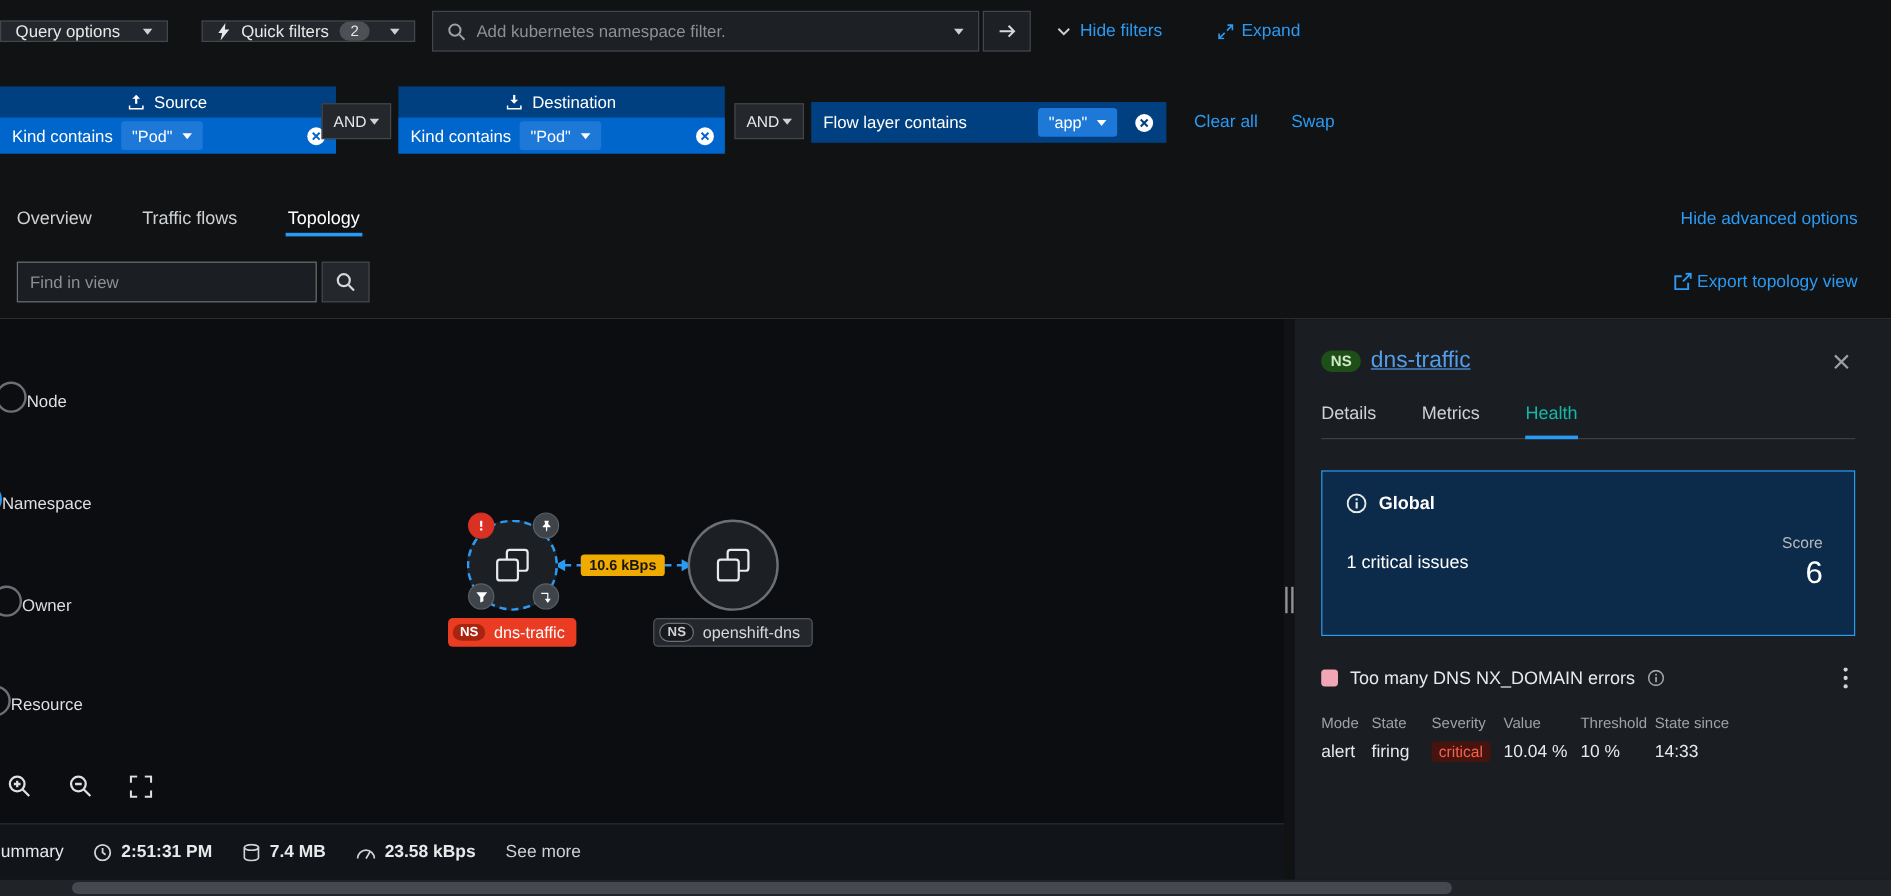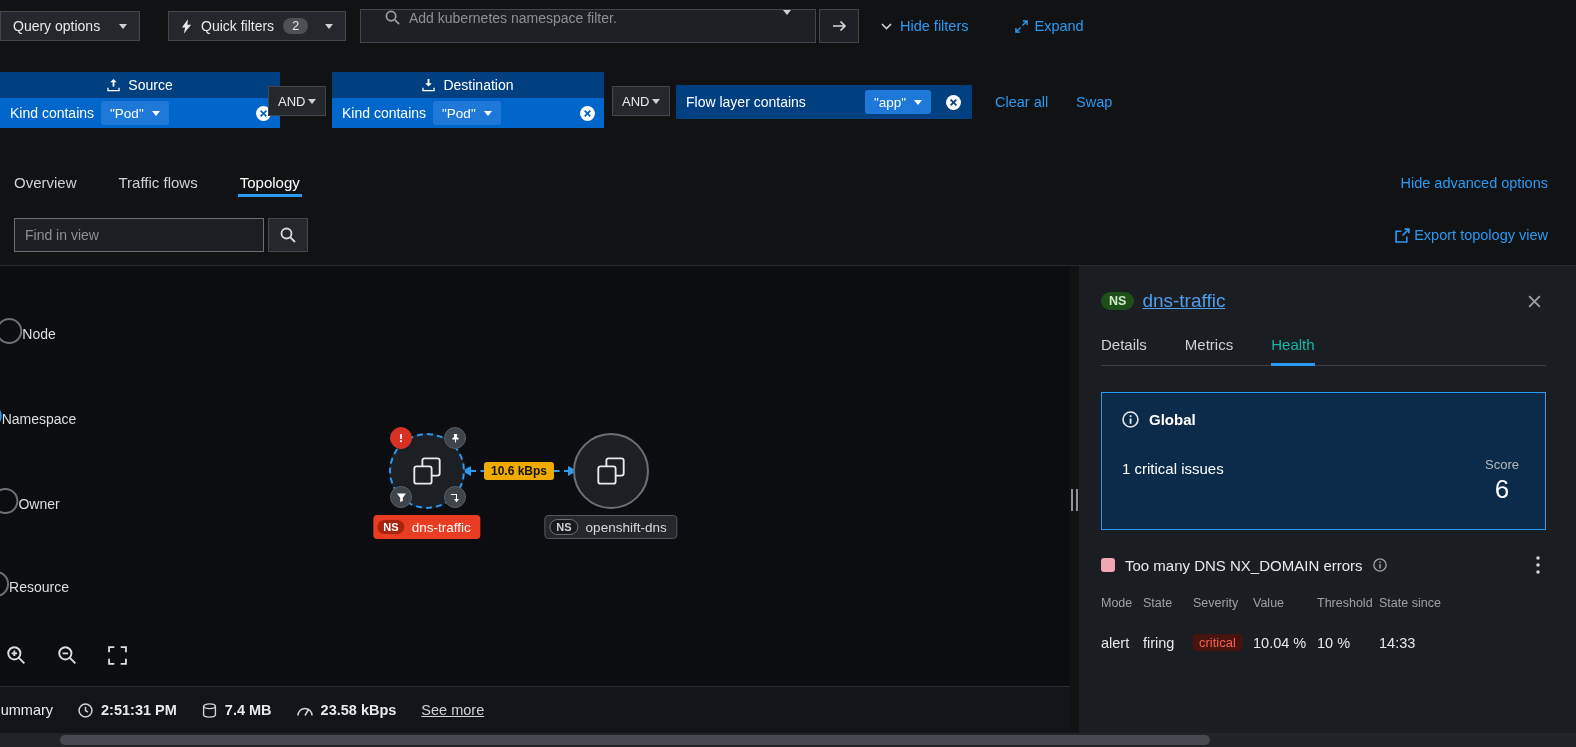"Query options" .ctrl { height: 30px -> 18px }
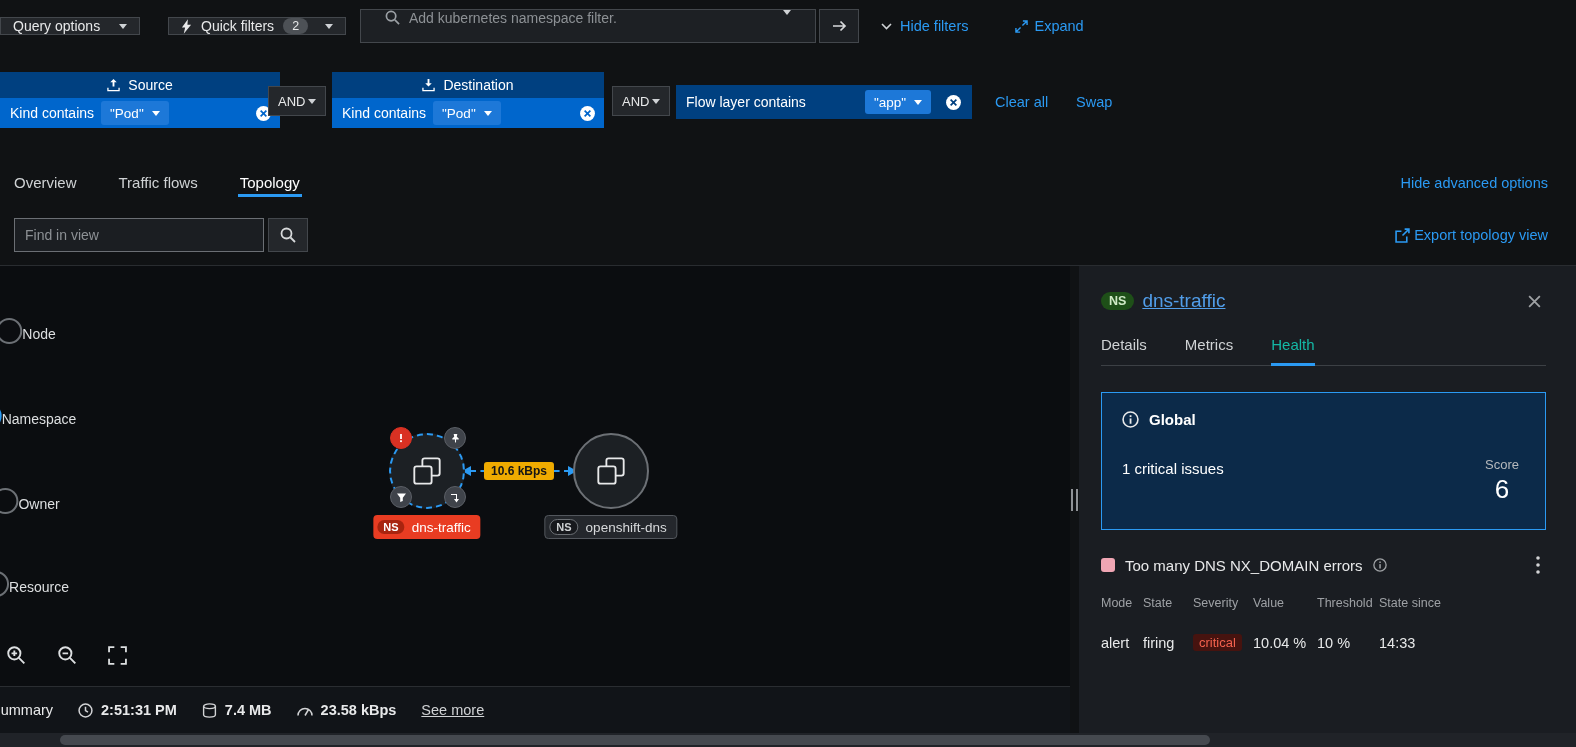"Add kubernetes namespace filter." .searchbox { align-items: flex-start -> center; padding: 0 24px -> 0 12px }
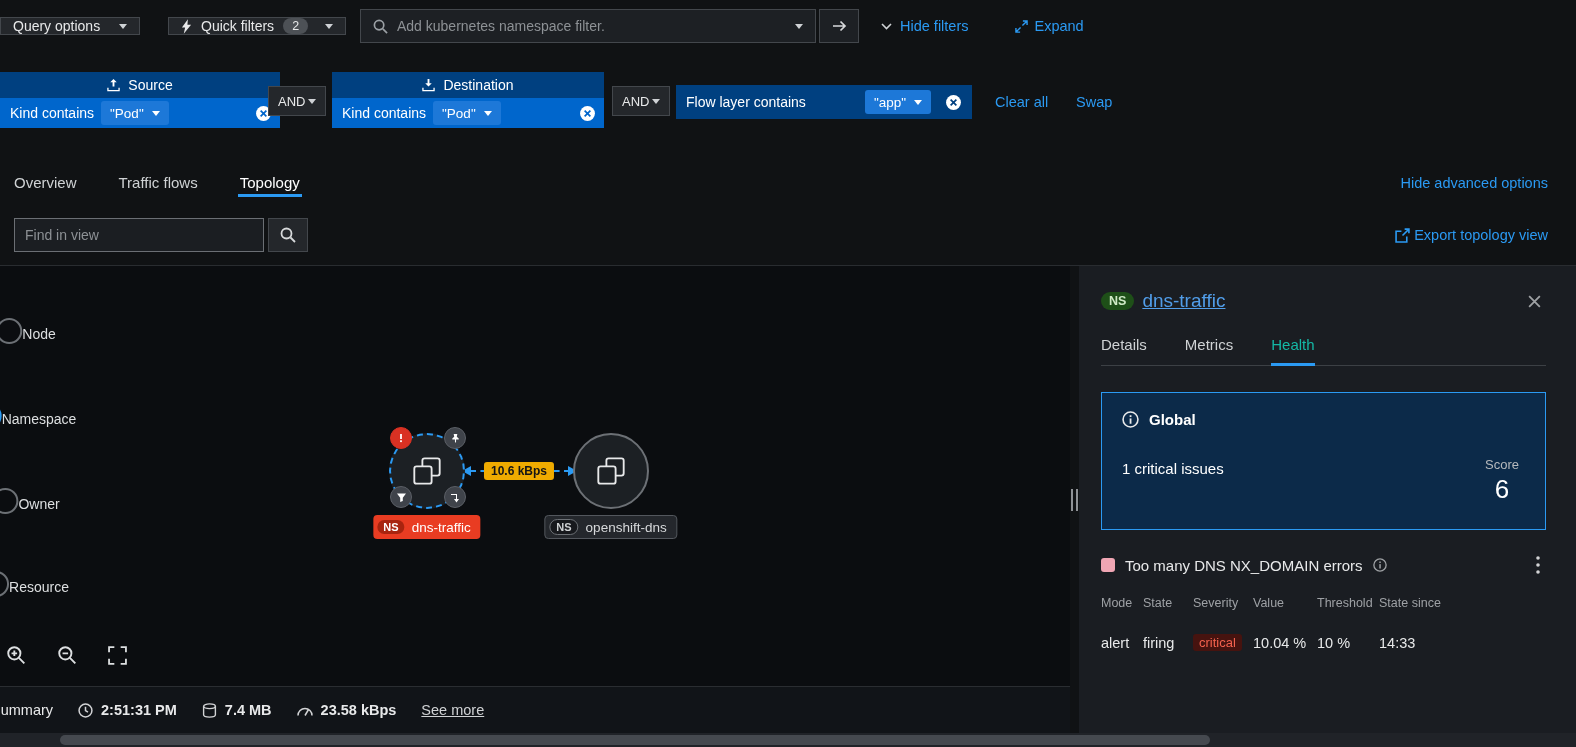"Export topology view" .export { align-items: flex-end -> flex-start }
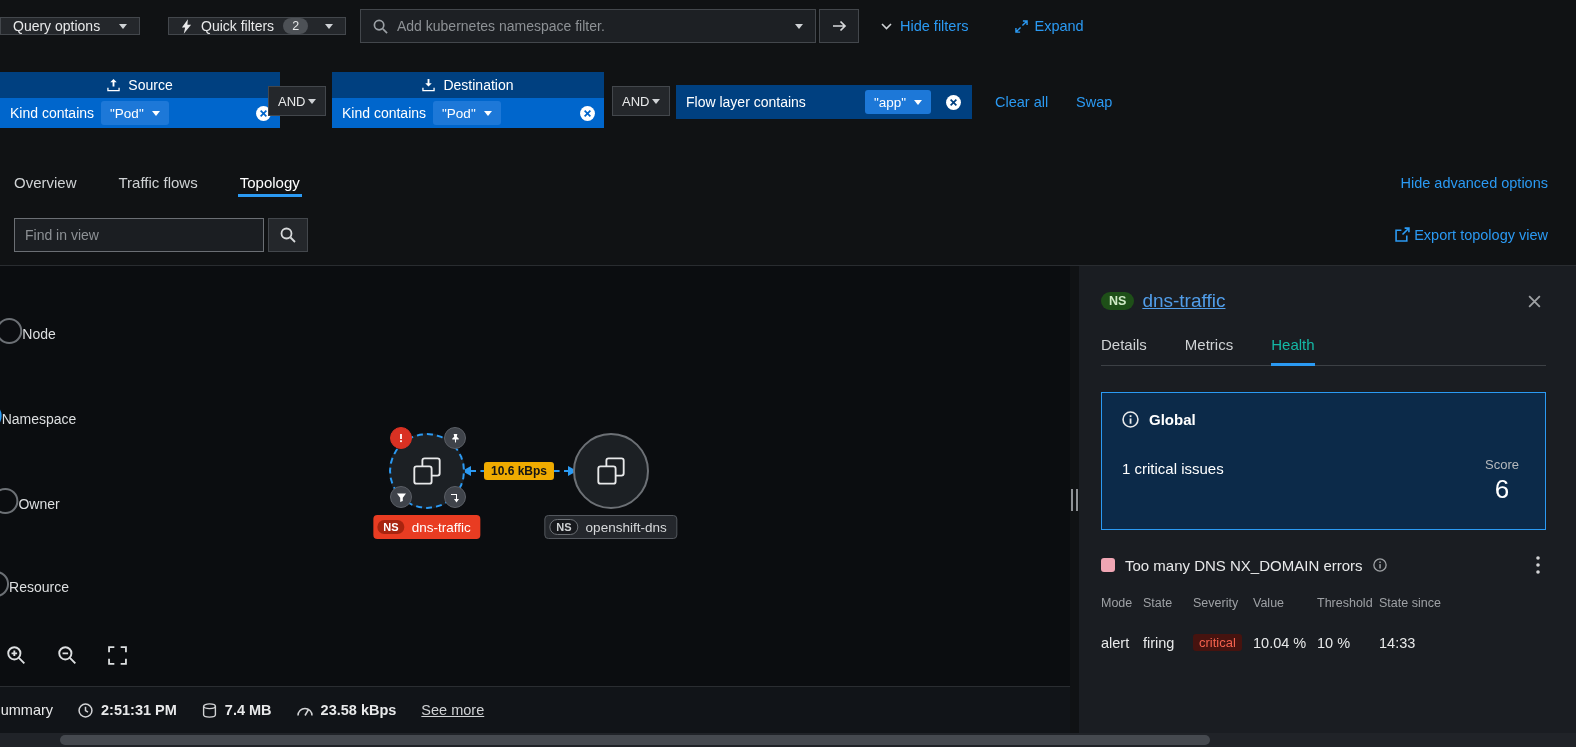"Score" .sc-score { text-align: center -> right; top: 64px -> 52px }
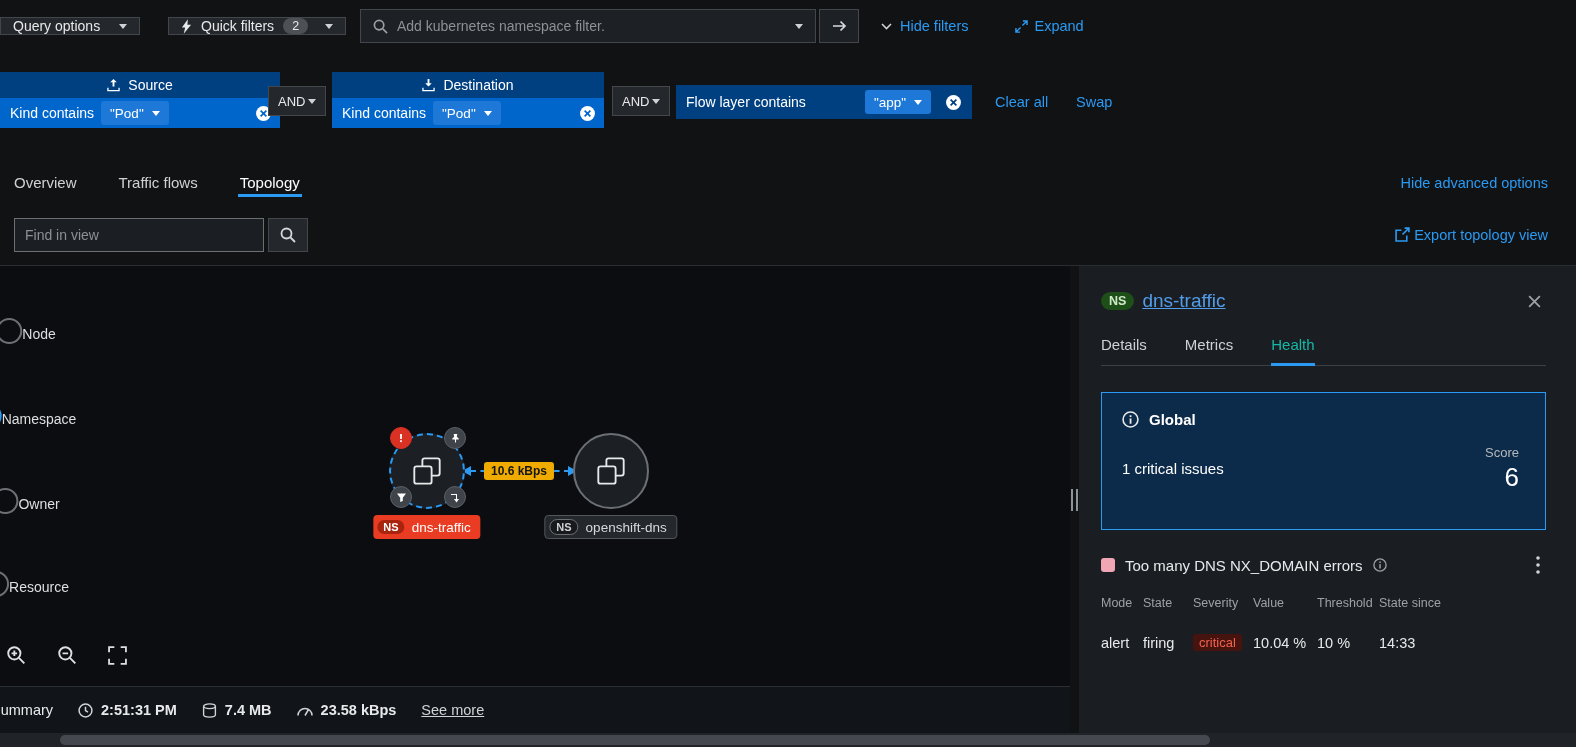"alert" .statrow { margin-top: 24px -> 8px }
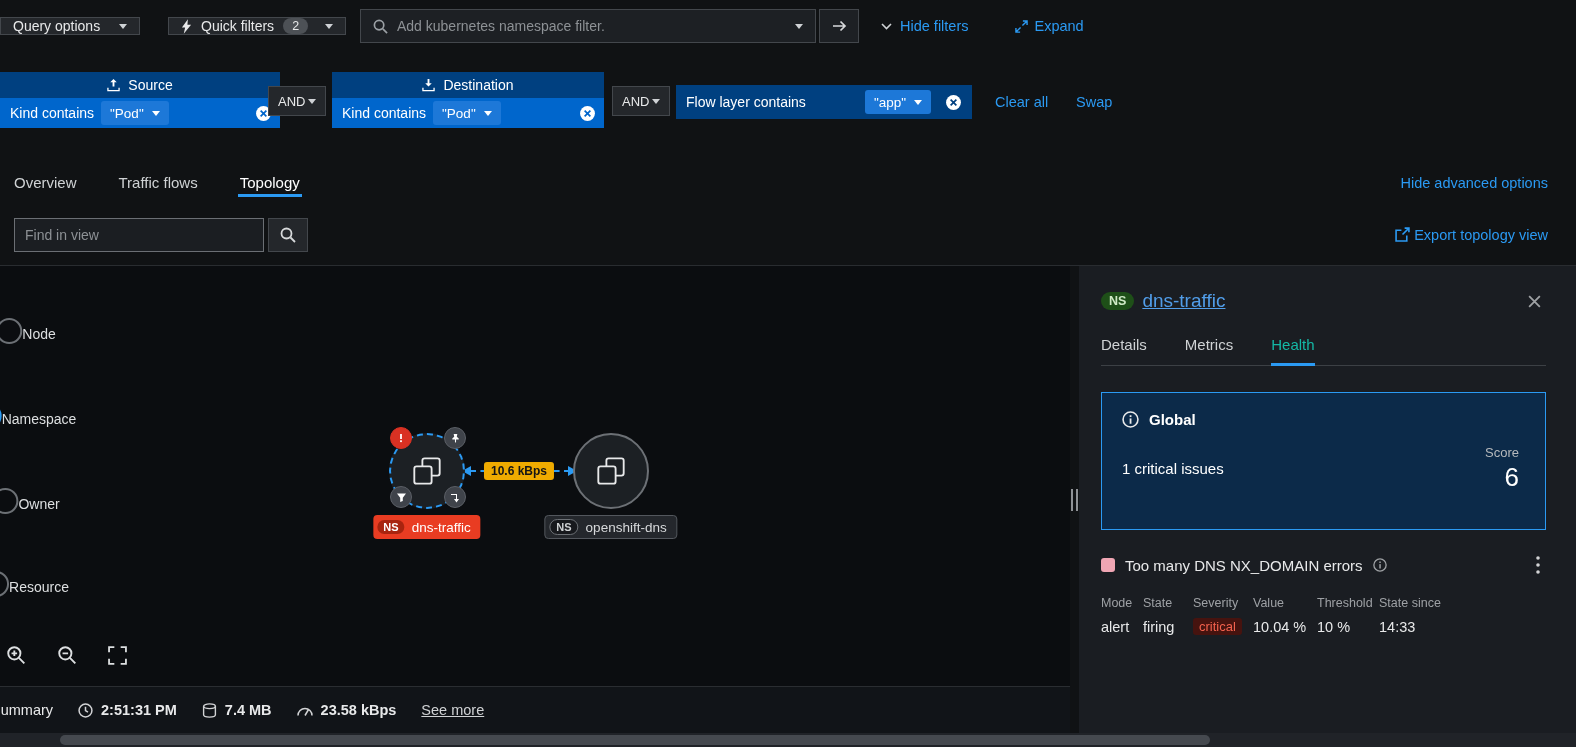"See more" .seemore { text-decoration: underline -> none }
